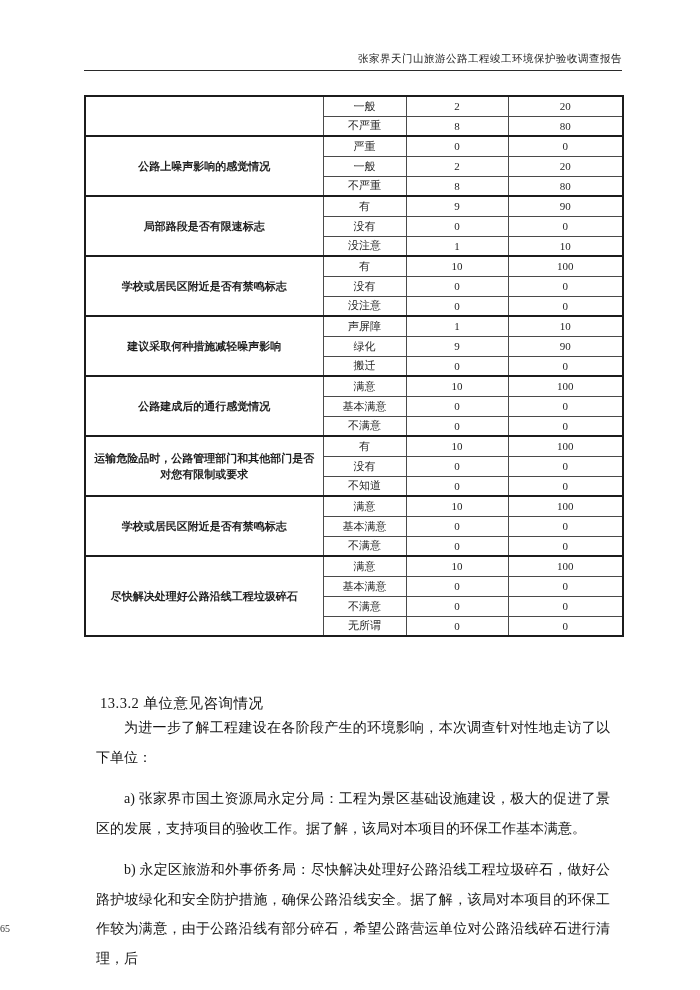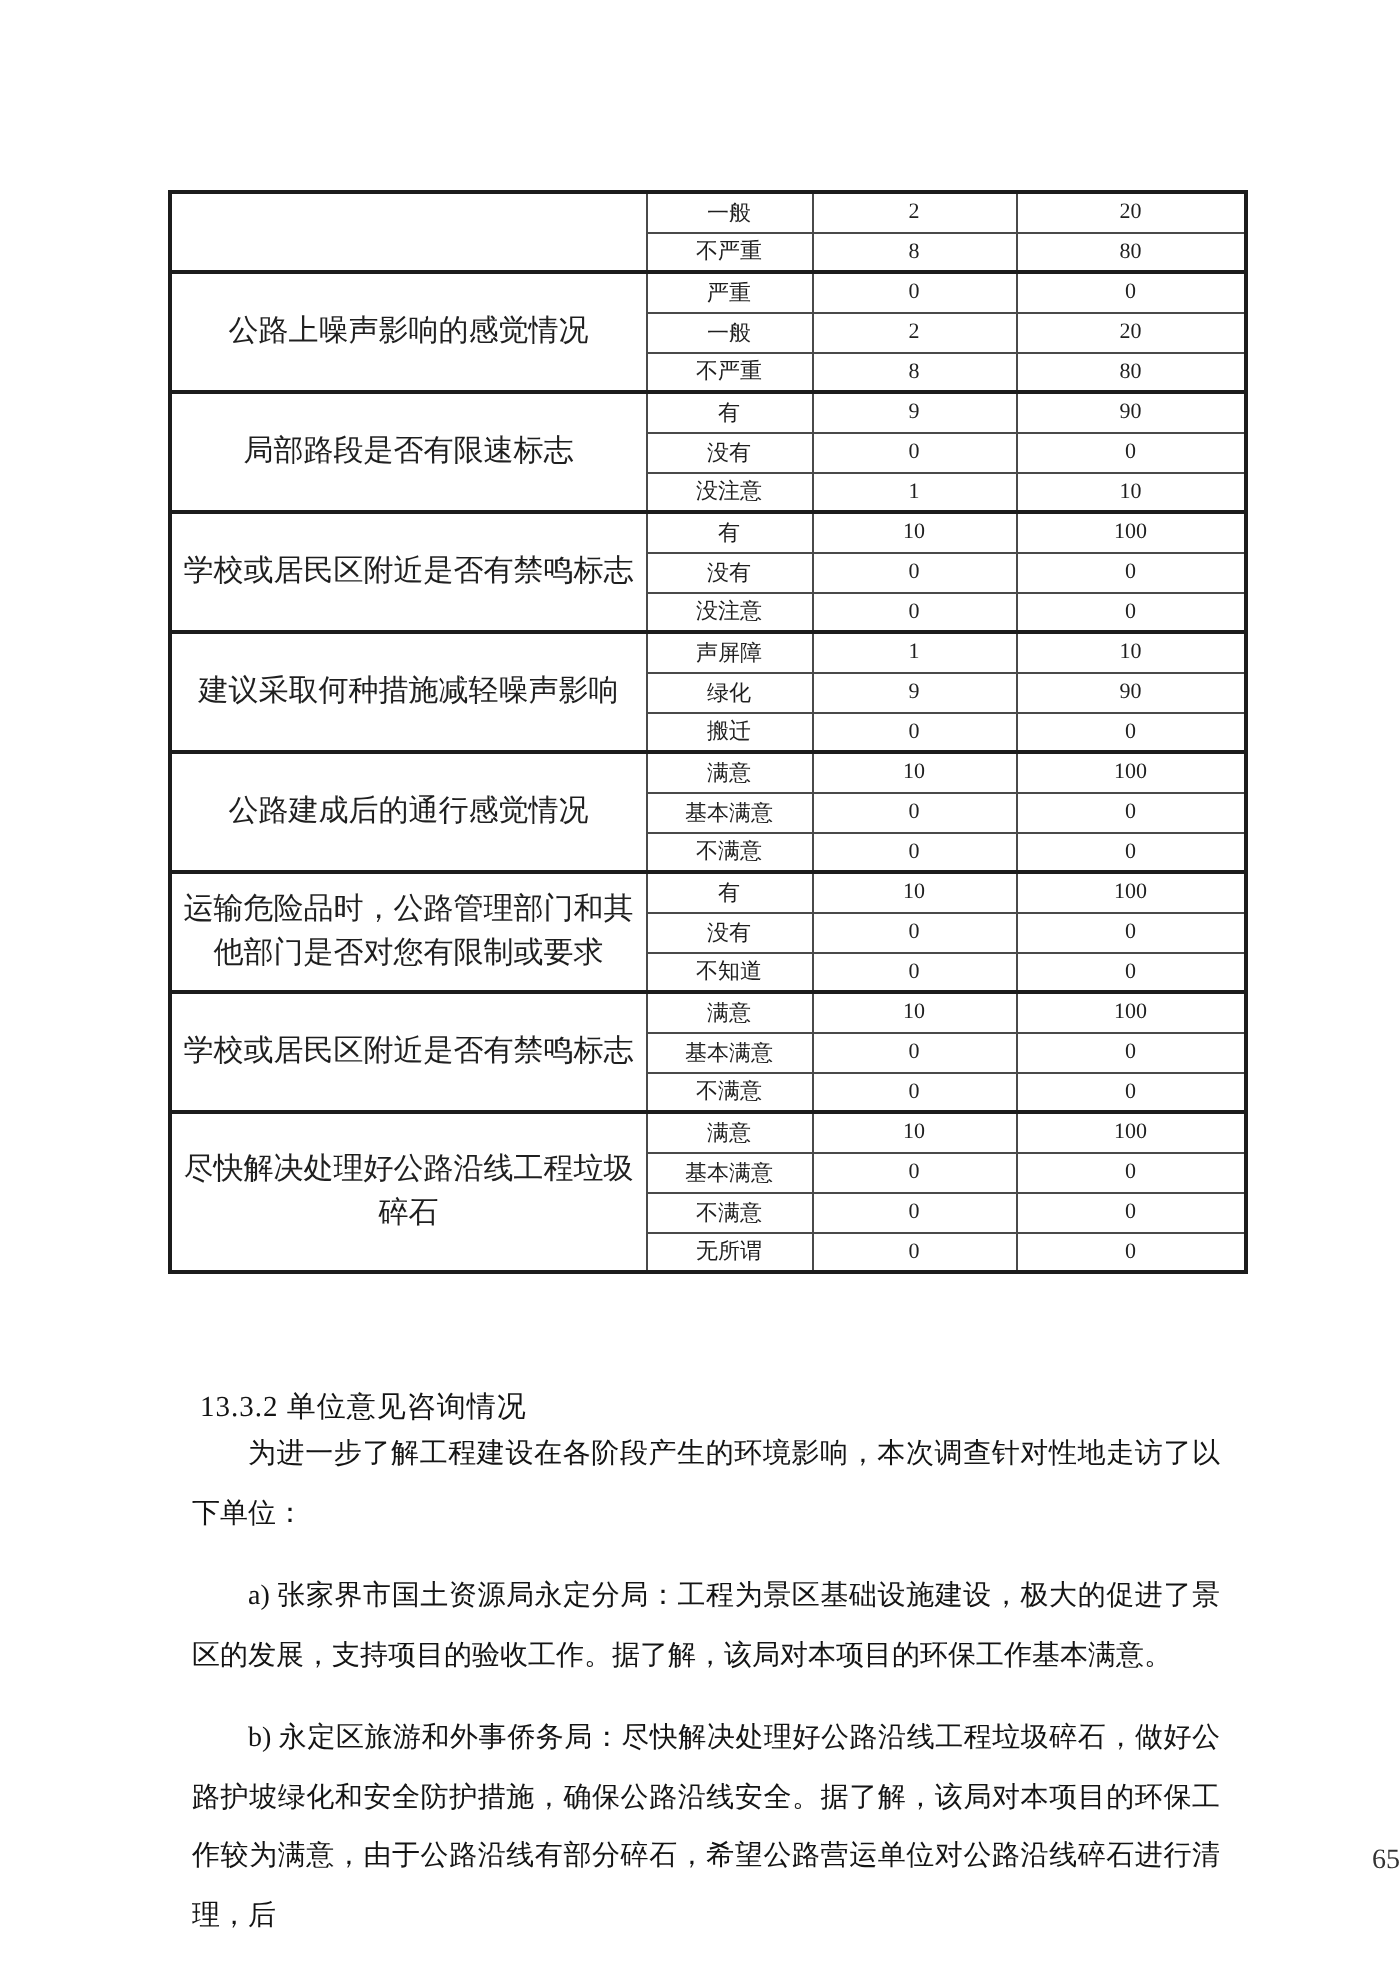"张家界天门山旅游公路工程竣工环境保护验收调查报告" div.running-header { html: none -> <div> <span>张家界天门山旅游公路工程竣工环境保护验收调查报告</span> </div> }
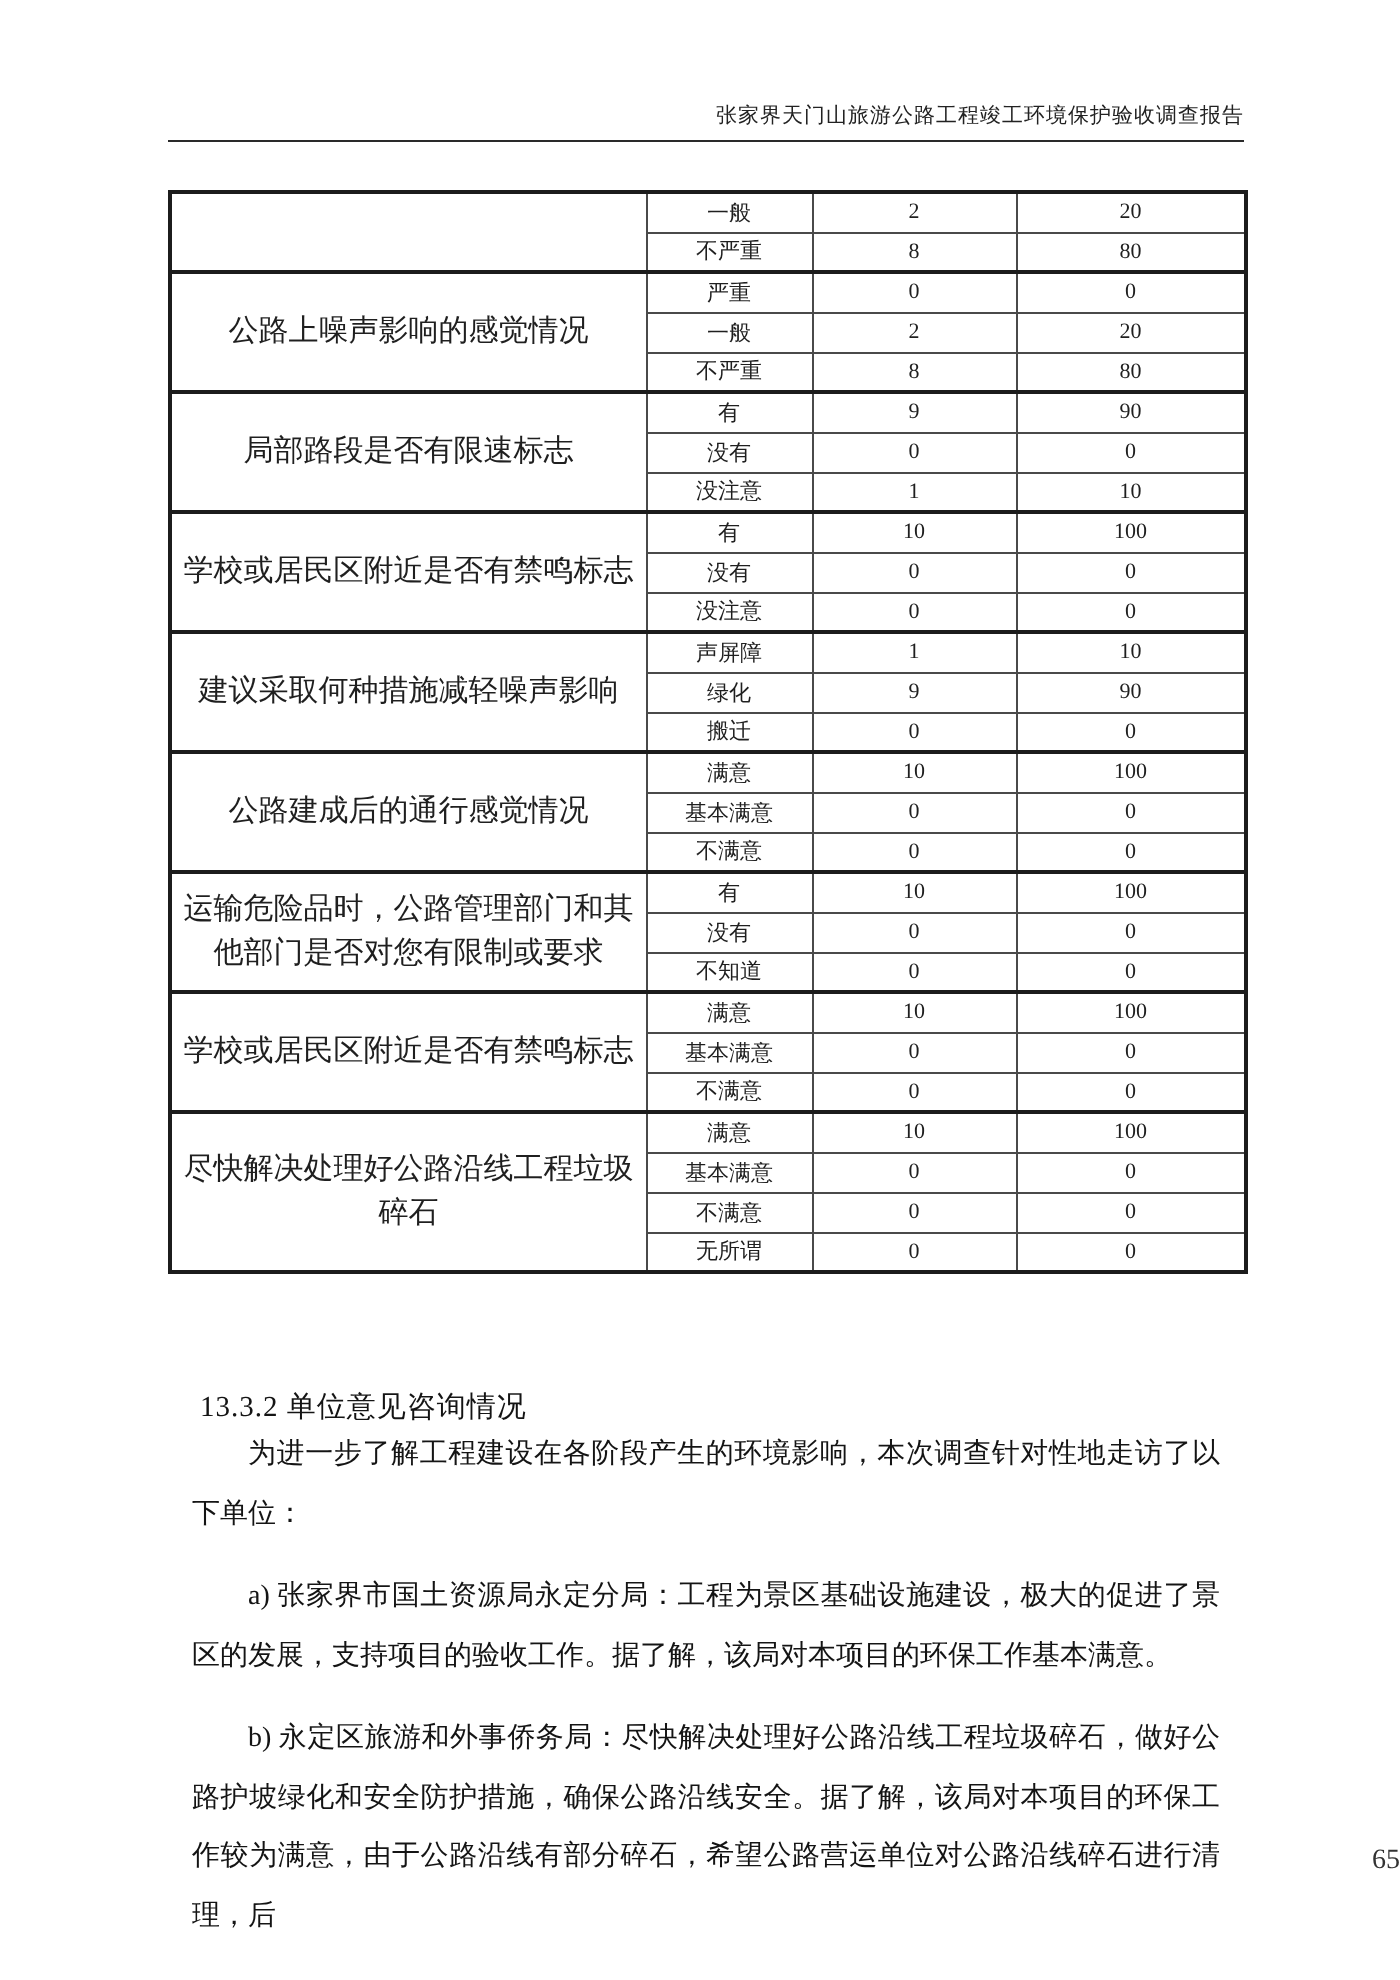"公路上噪声影响的感觉情况" .survey td.label-cell { font-size: 15px -> 11px; font-weight: none -> bold }
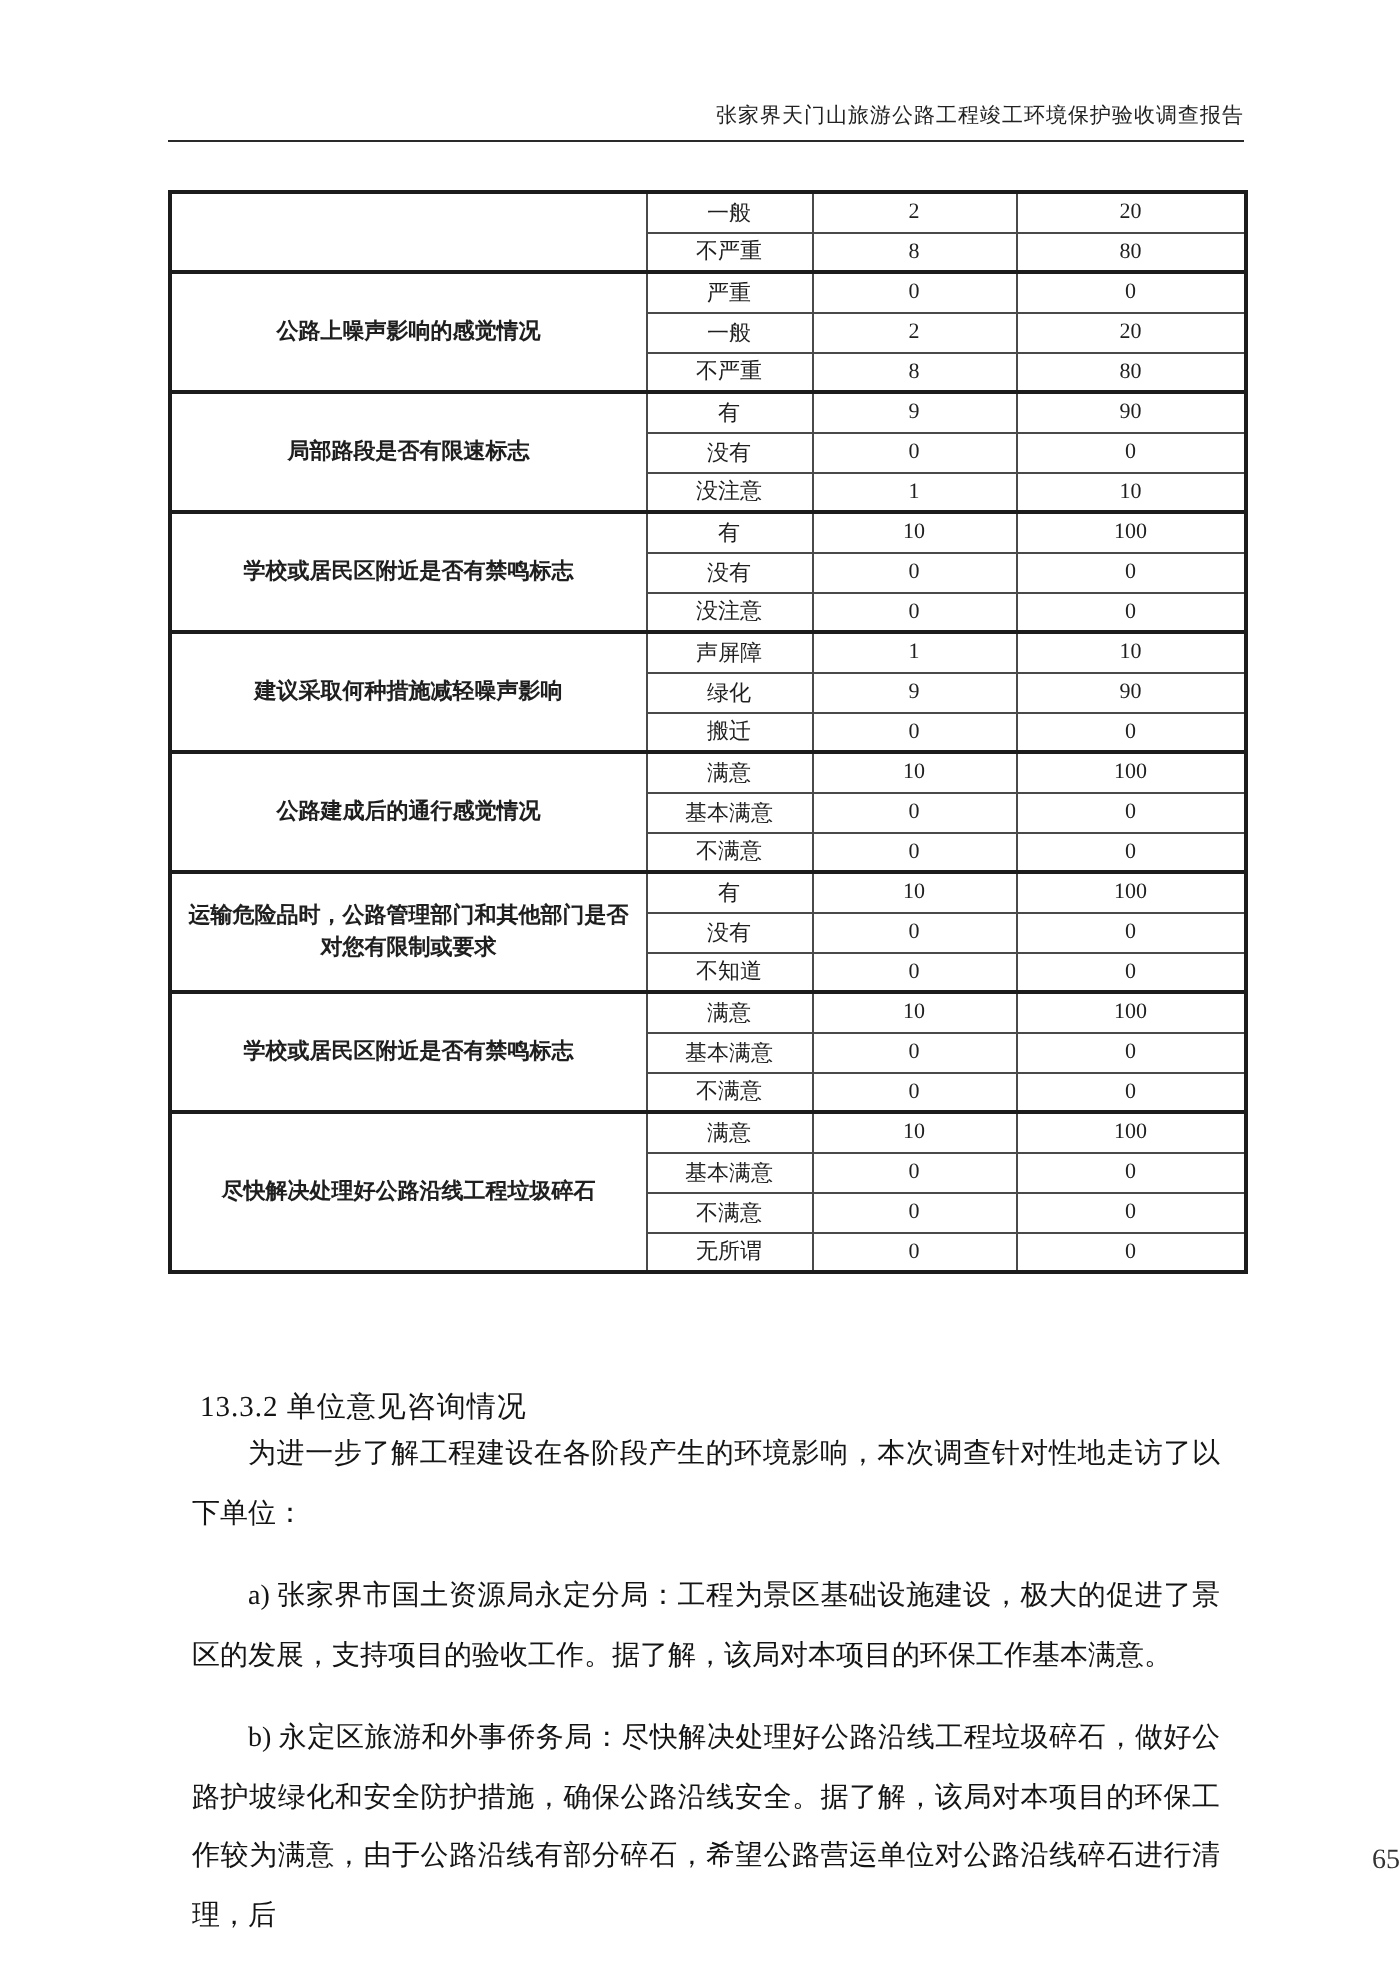"65" .page-footer { font-size: 14px -> 10px; text-align: right -> left }
